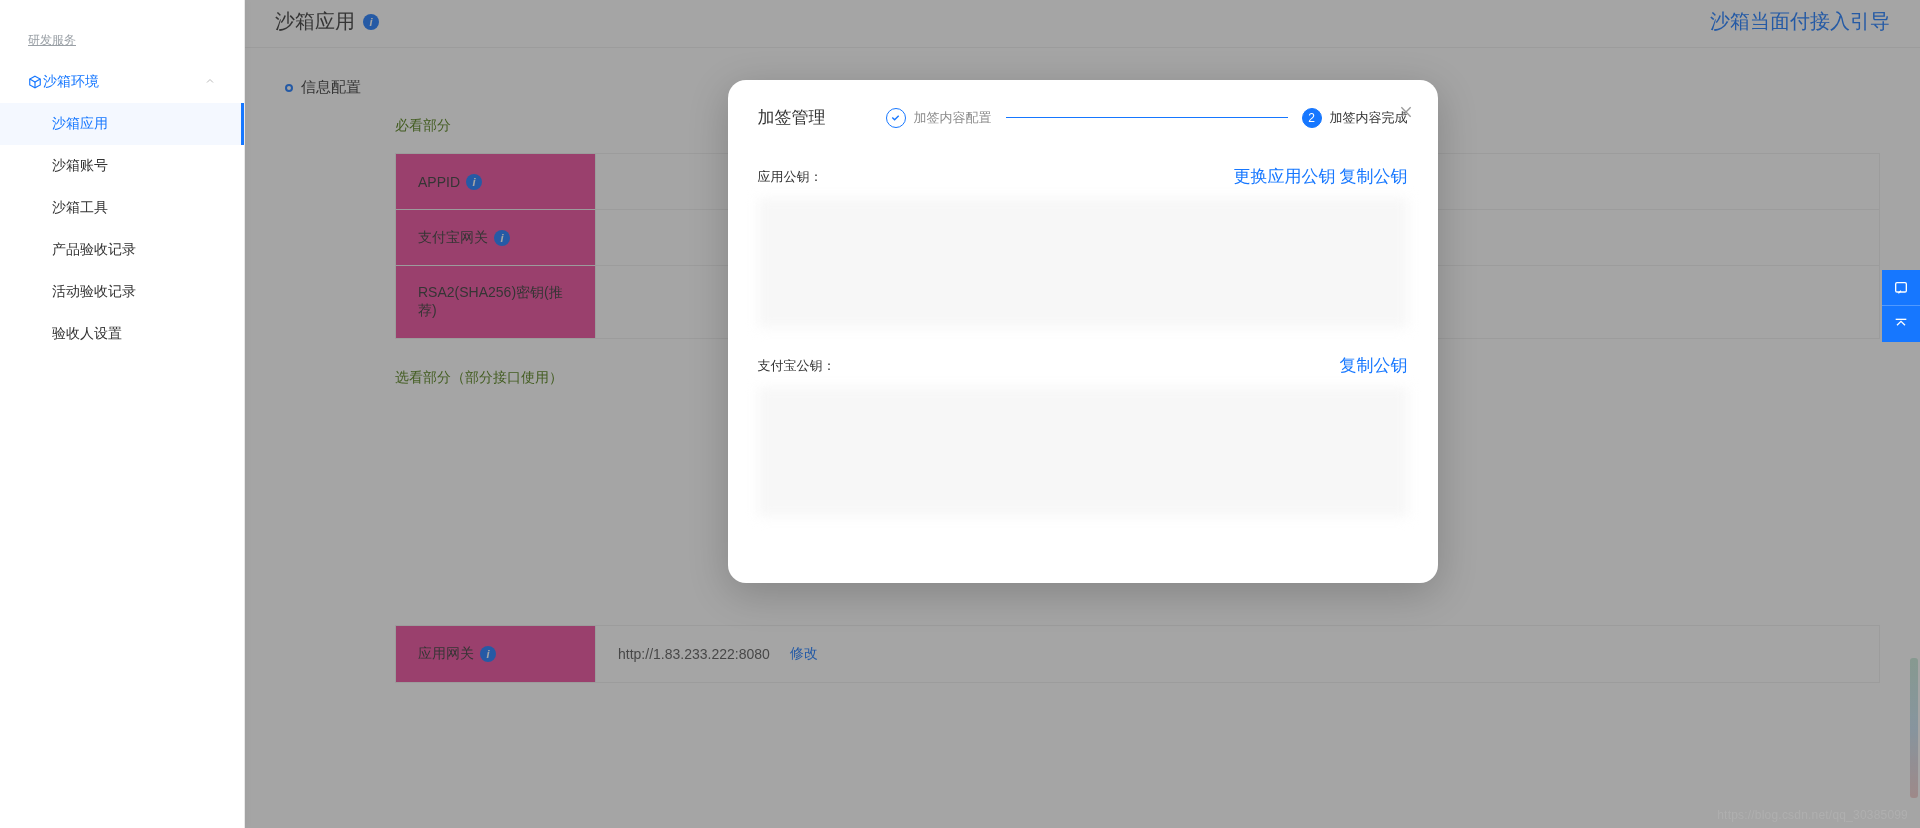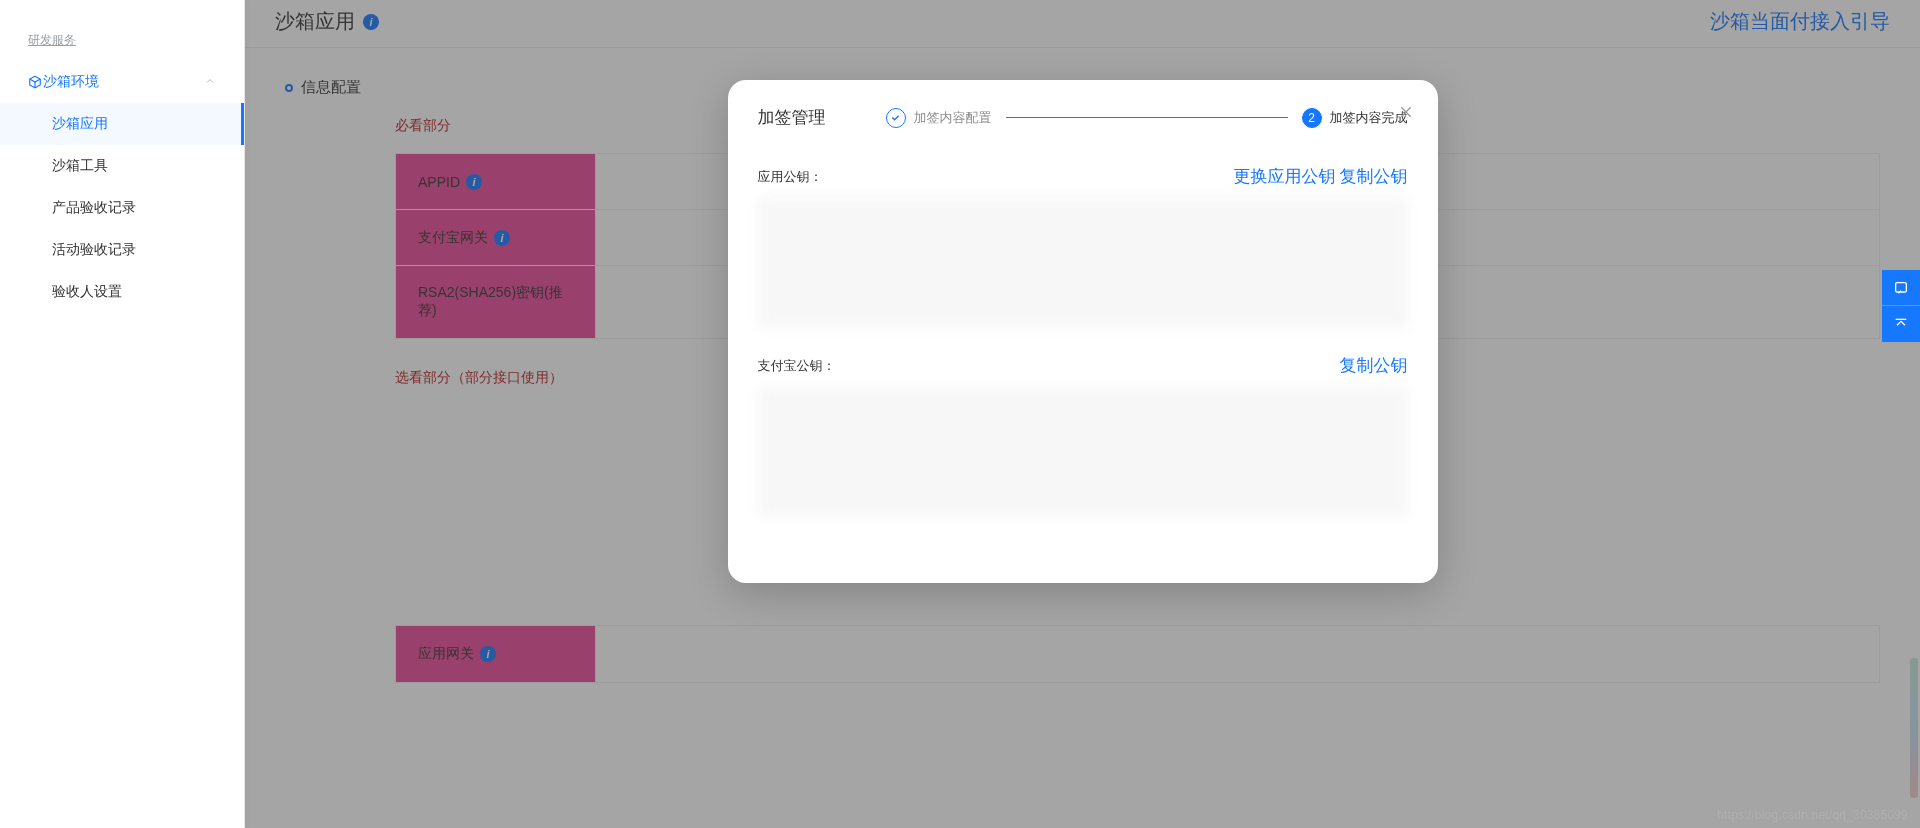"必看部分" .sub-label { color: #b91c1c -> #4d7c0f }
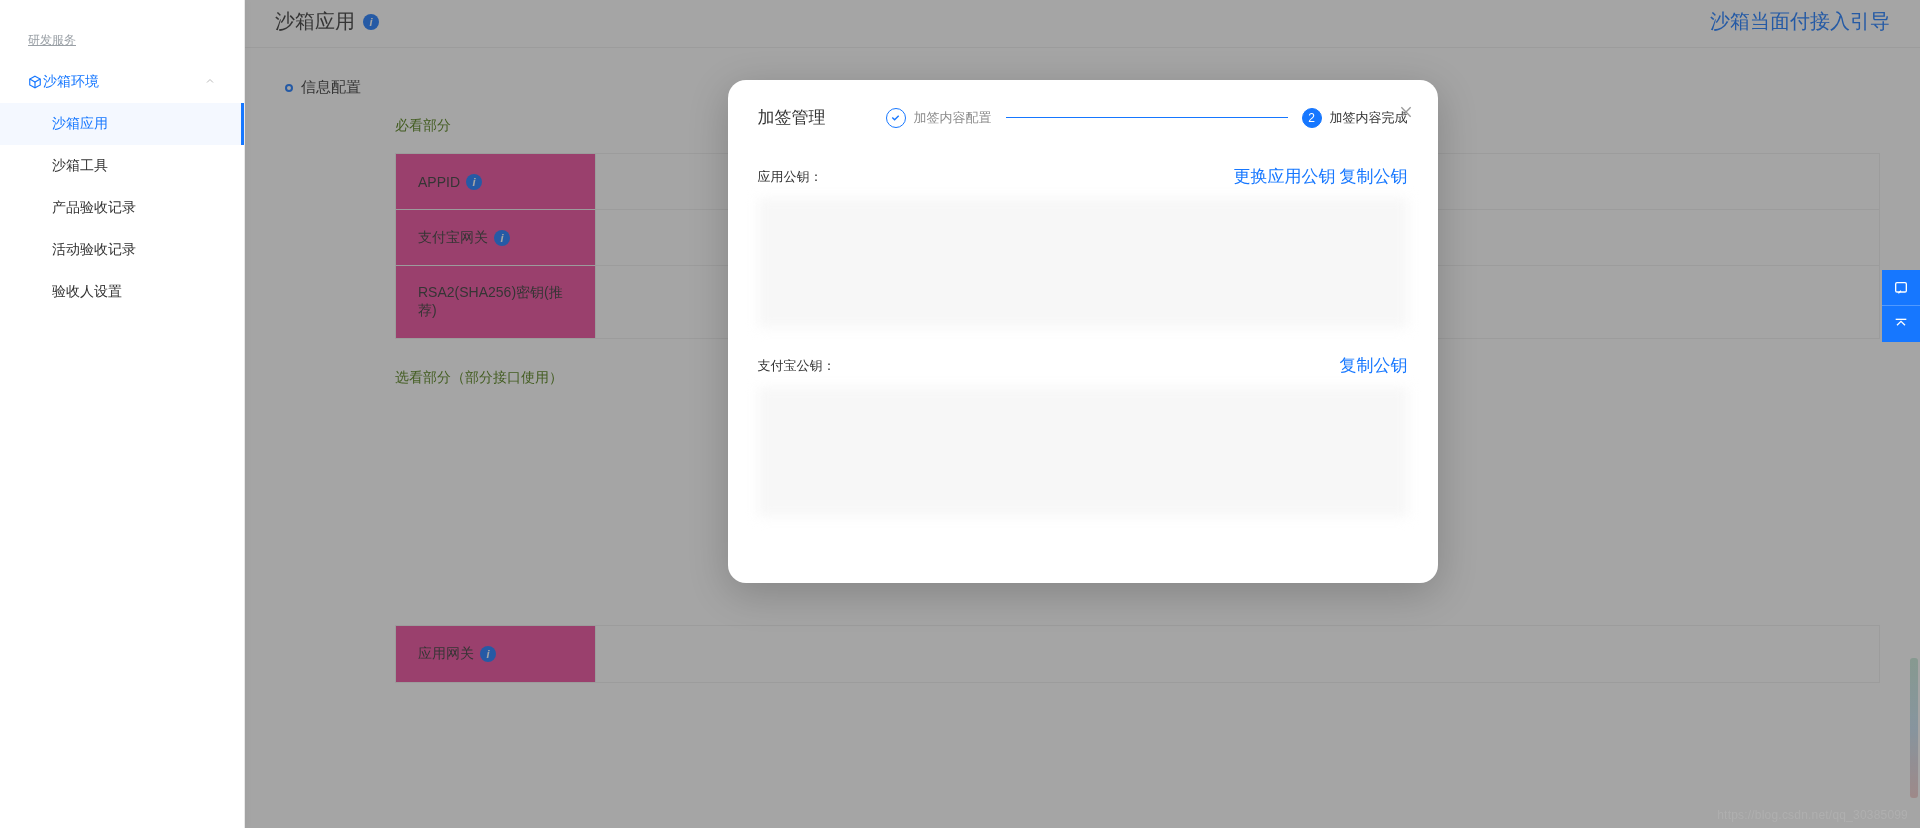"沙箱账号" div.sidebar-item { html: none -> <div>沙箱账号</div> }
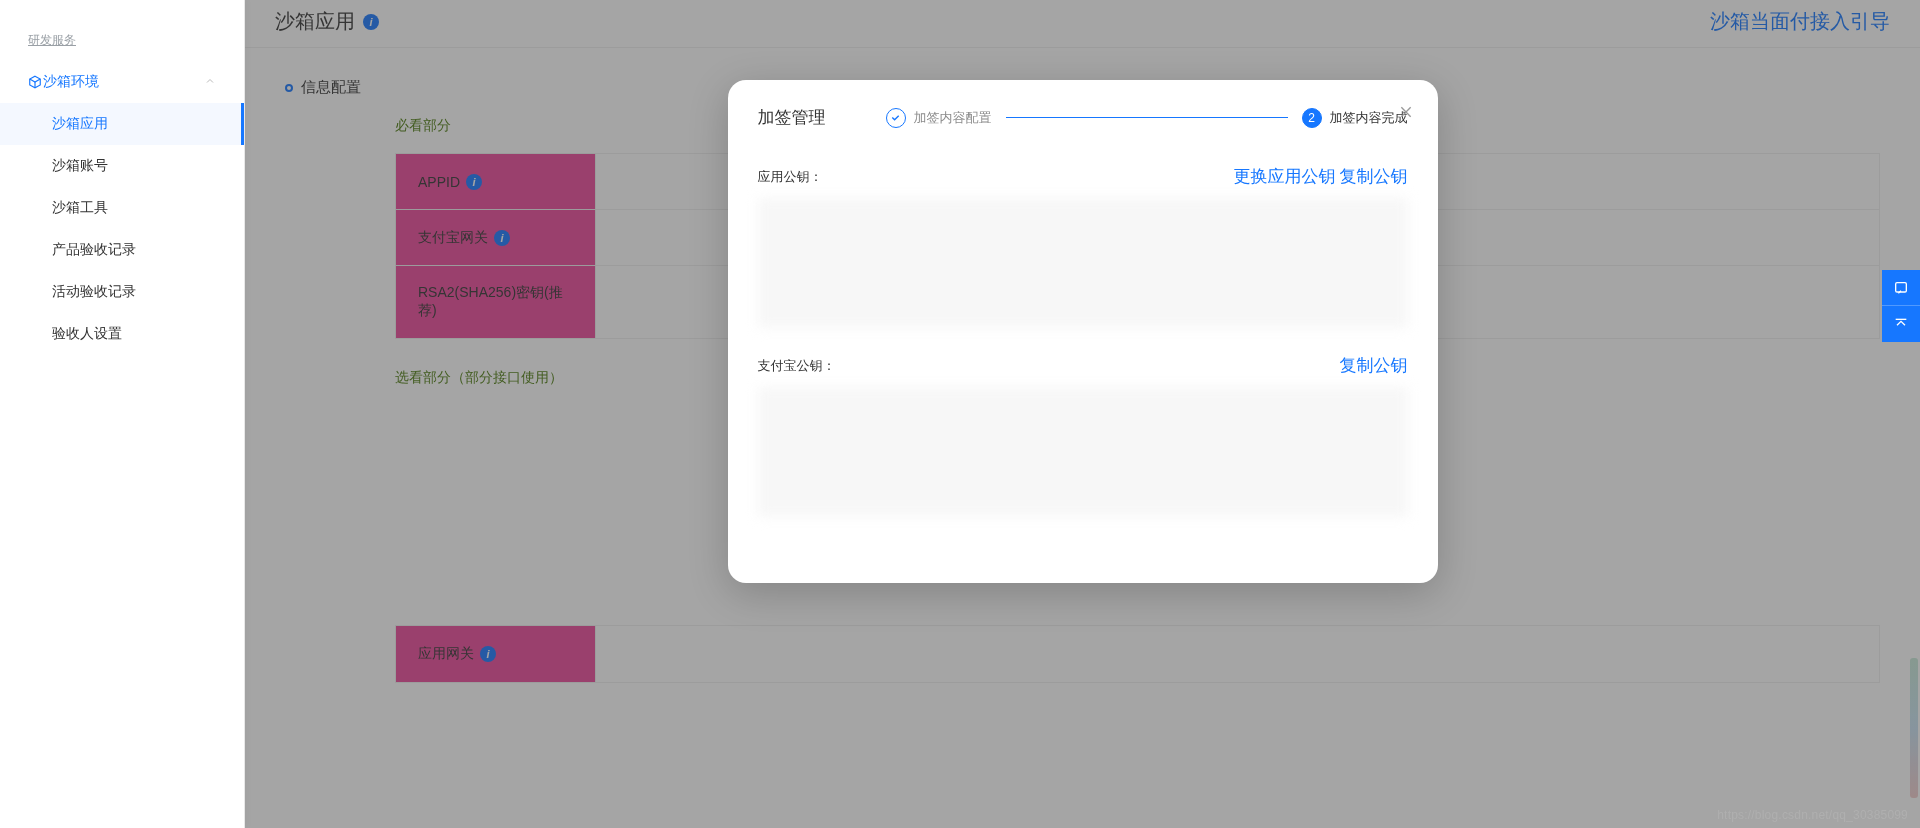"http://1.83.233.222:8080" div.tval { html: none -> <div> <span>http://1.83.233.222:8080</span> <span>修改</span> </div> }
